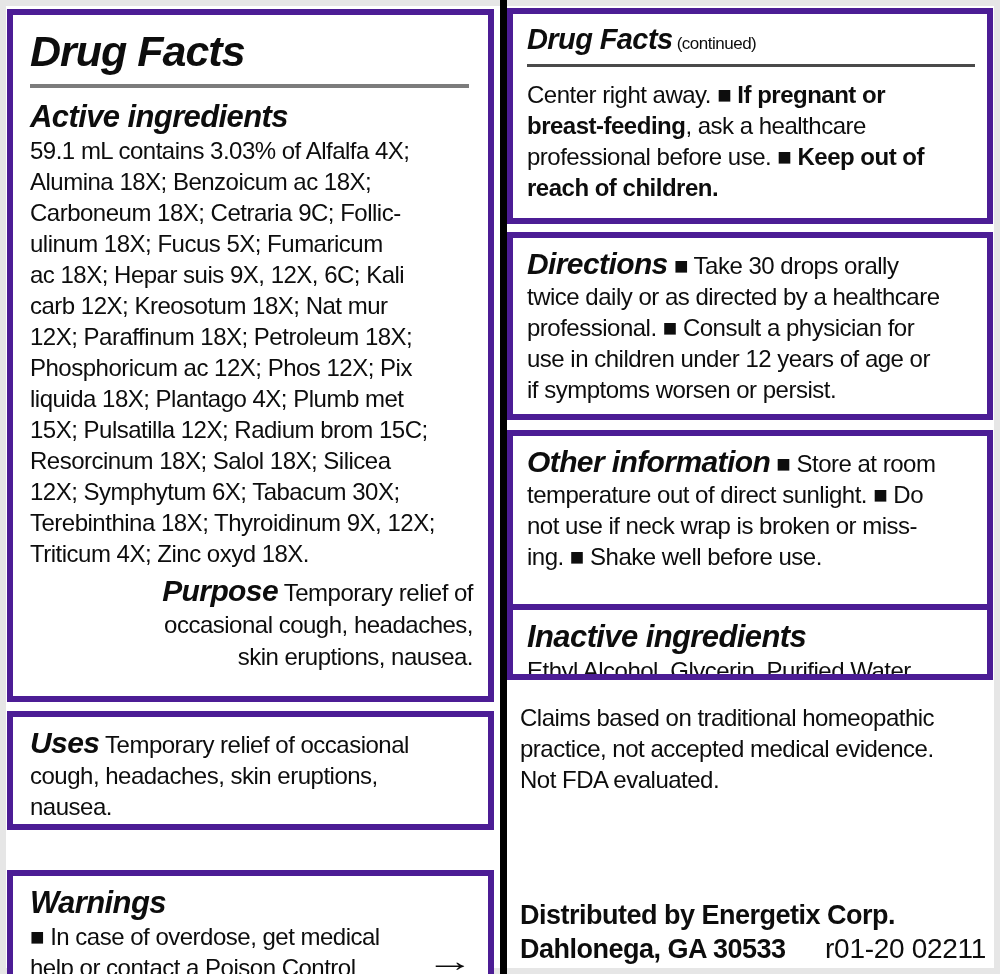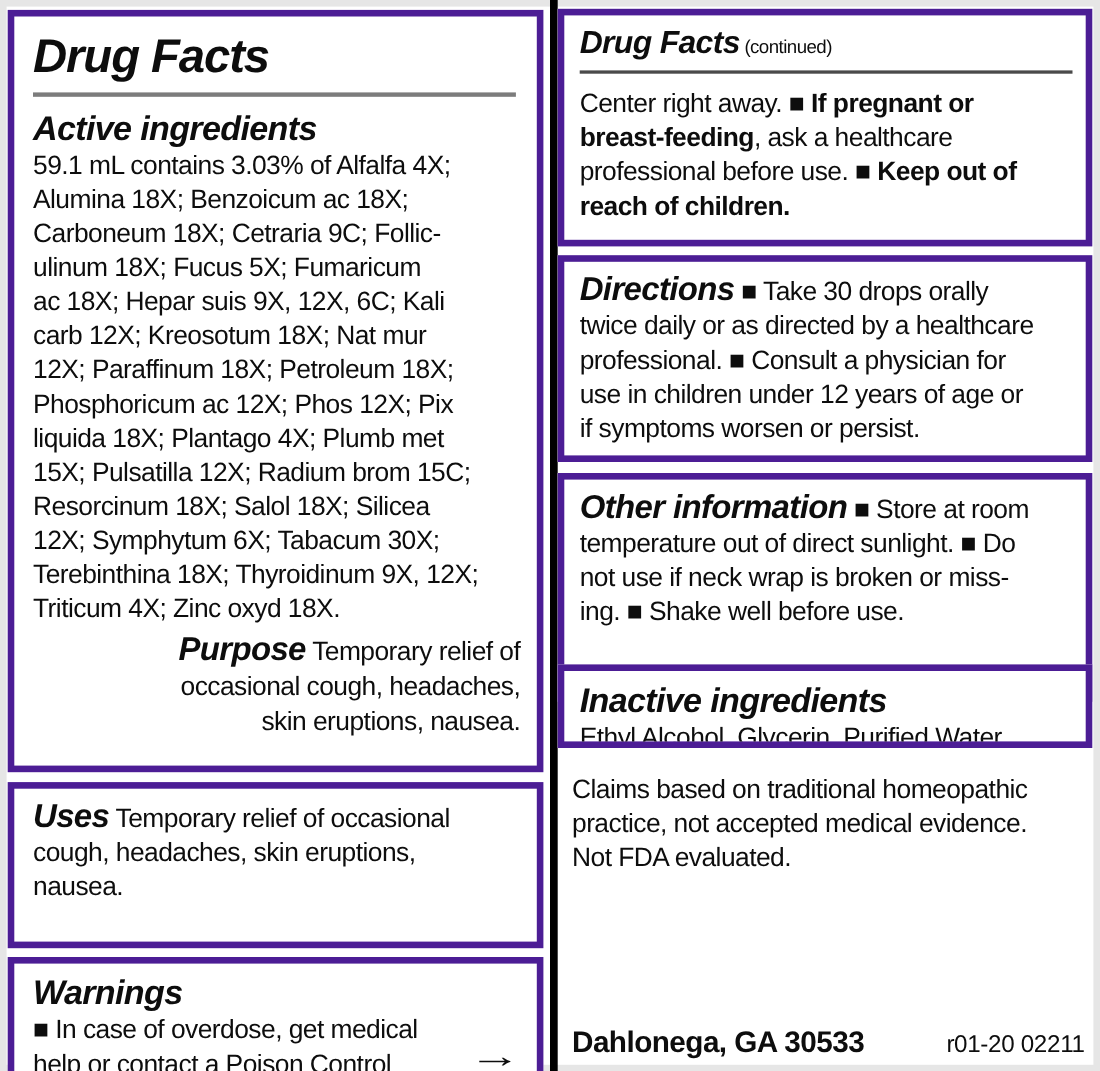"Uses Temporary relief of occasional" #box-uses { height: 151px -> 119px }
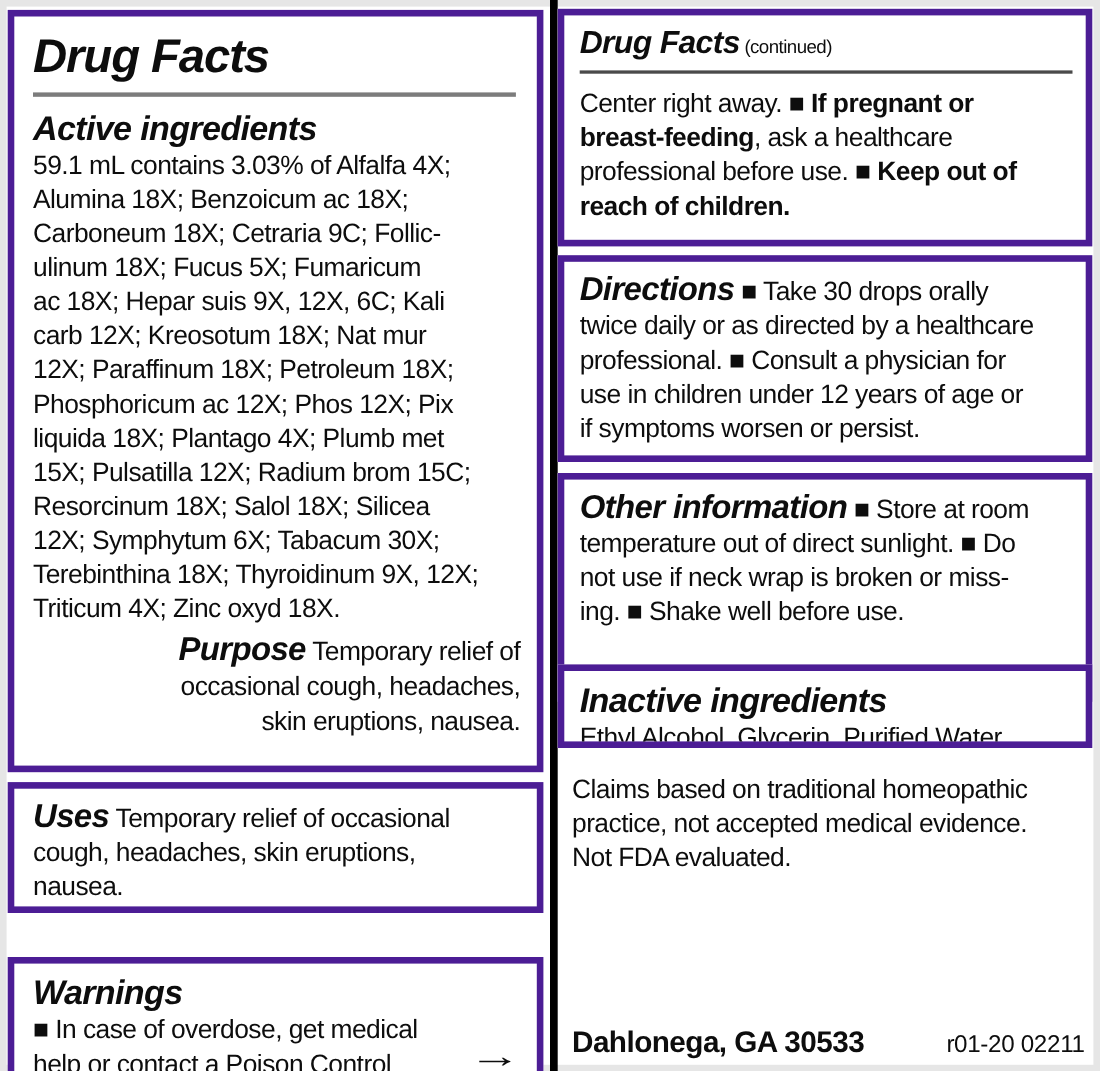"Distributed by Energetix Corp." div { html: none -> <div>Distributed by Energetix Corp.</div> }
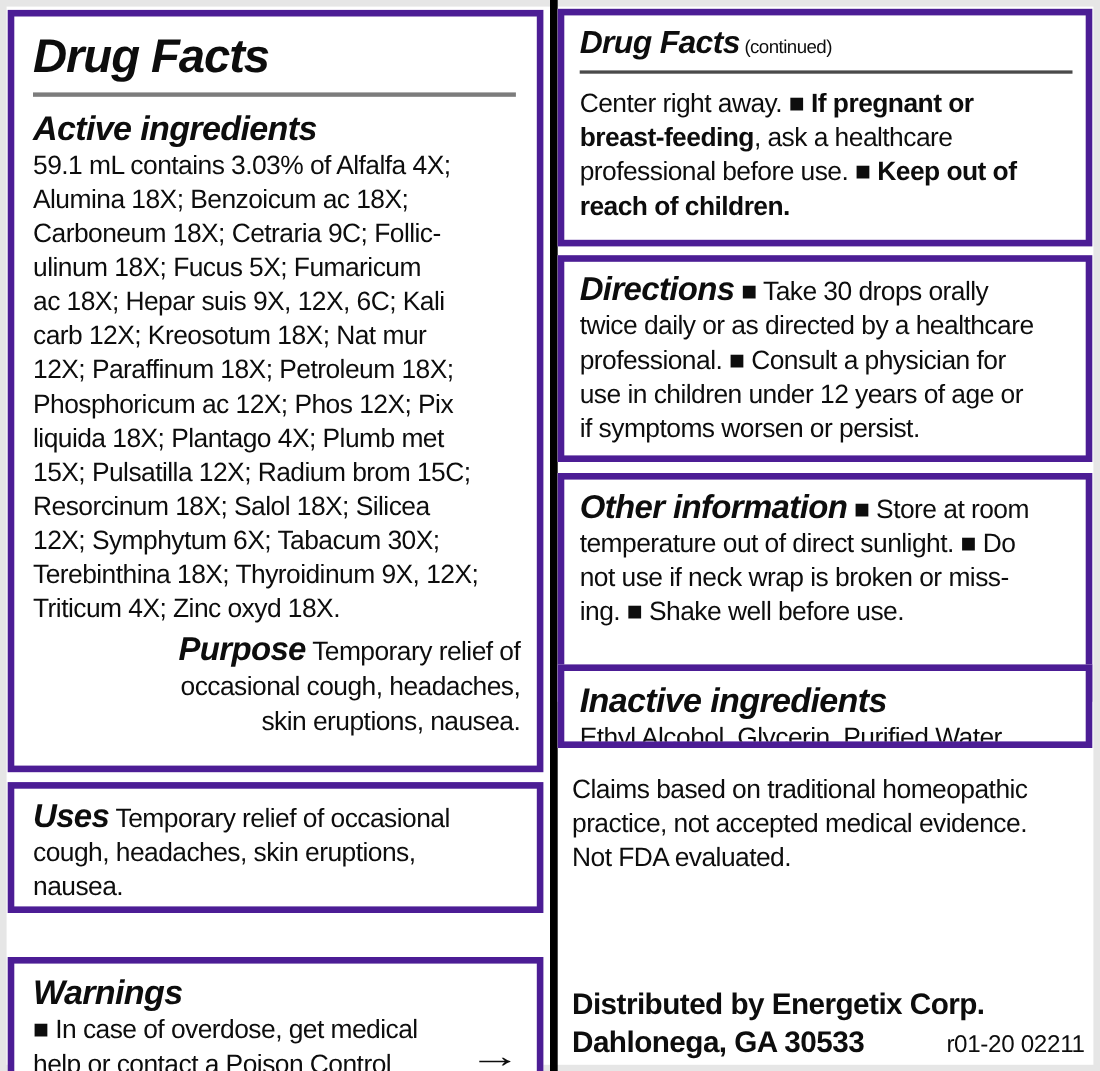"r01-20 02211" .dist-code { font-size: 22px -> 28px }
